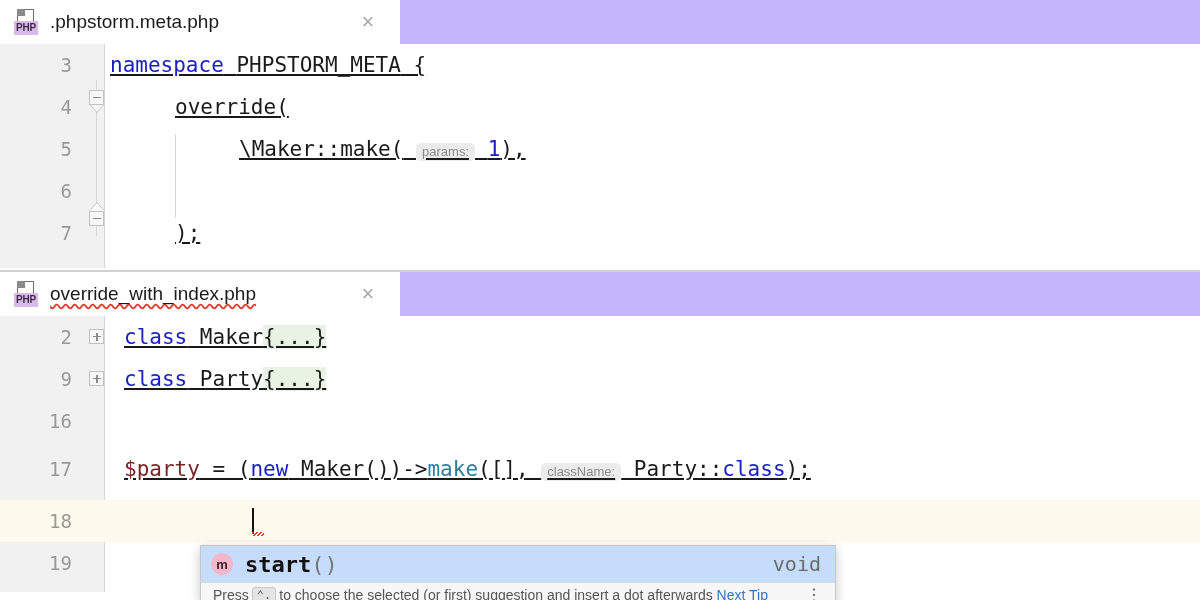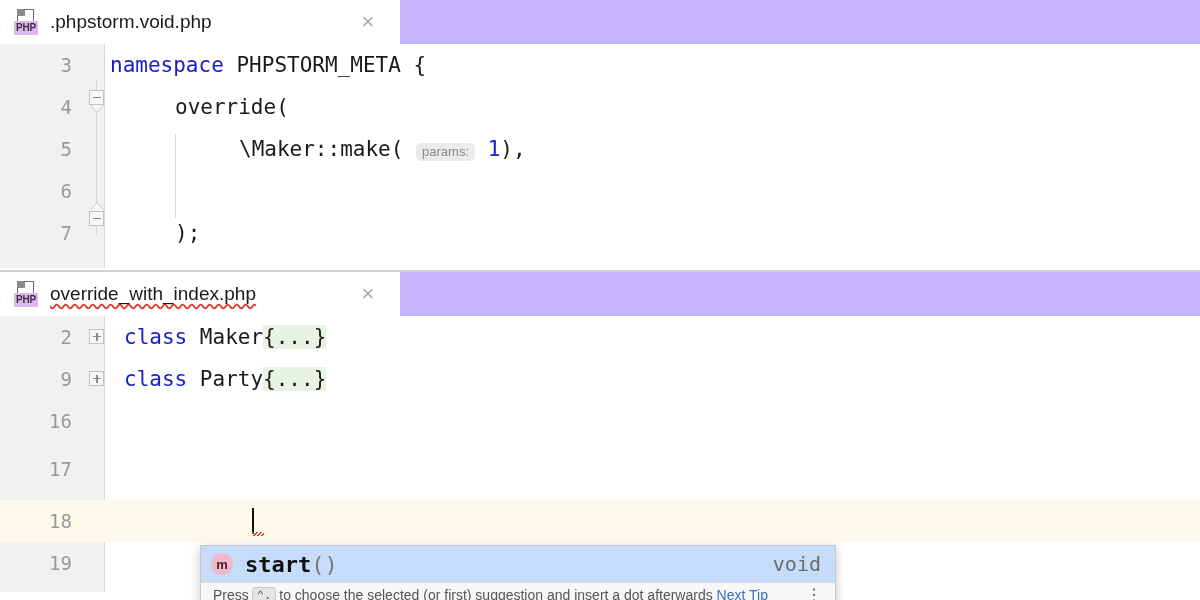".phpstorm.void.php" span.tab-label { text: .phpstorm.void.php -> .phpstorm.meta.php }
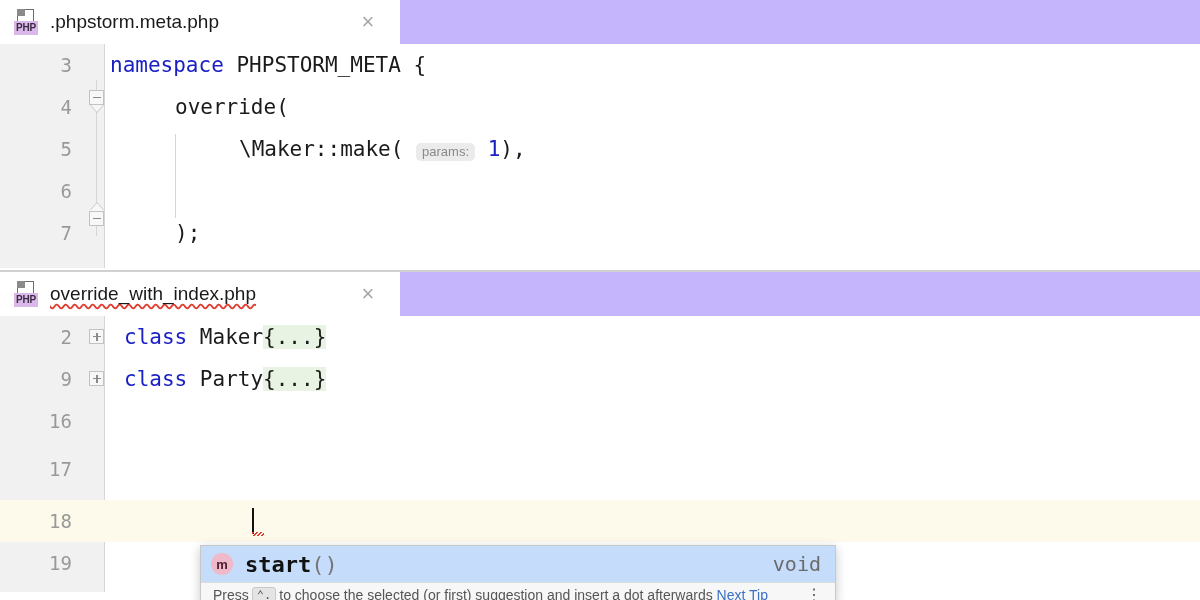"namespace PHPSTORM_META {" .code { text-decoration: none -> underline }
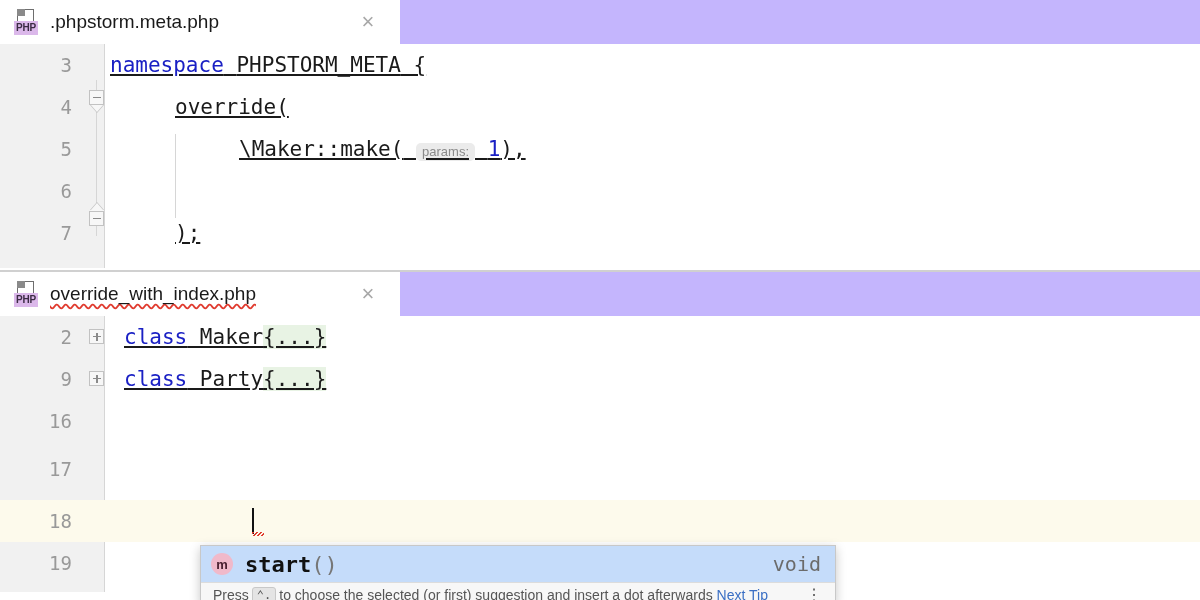"$party = (new Maker())->make([]," span.code { html: none -> <span><span>$party</span><span> = (</span><span>new</span><span> Maker())-&gt;</span><span>make</span><span>([], </span><span>className:</span><span> Party::</span><span>class</span><span>);</span></span> }
